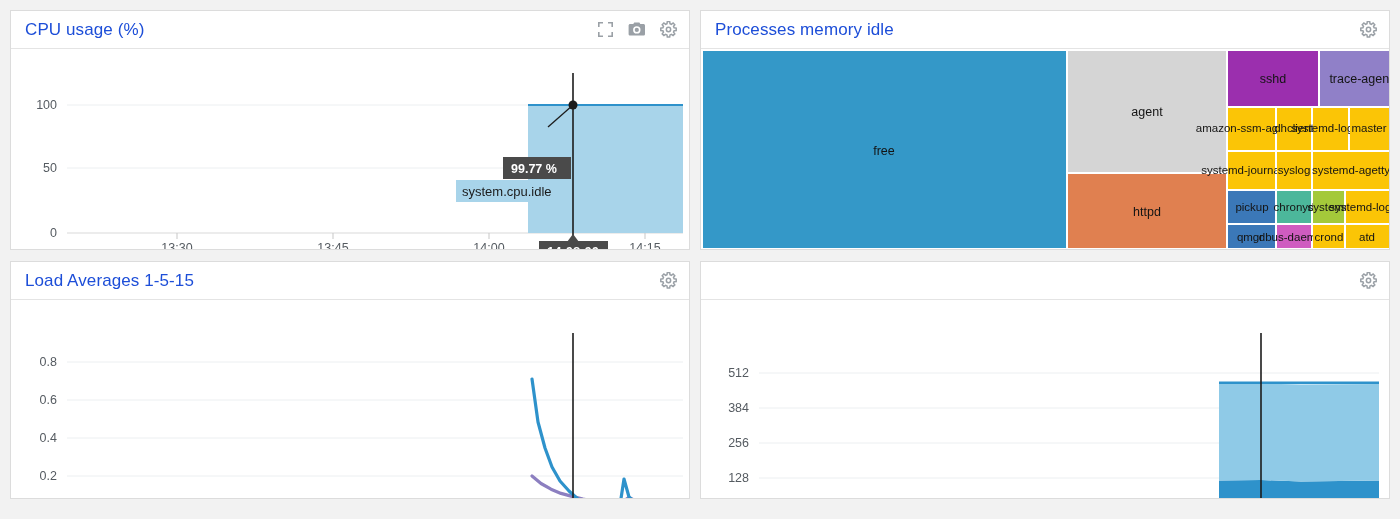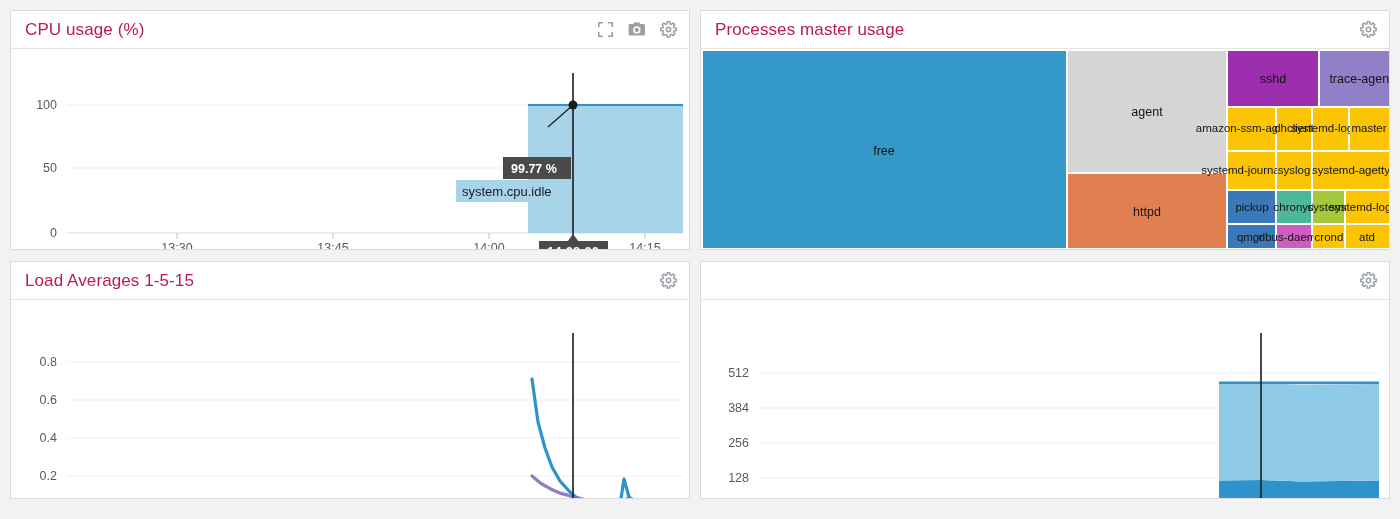"CPU usage (%)" .panel-title { color: #be185d -> #1d4ed8 }
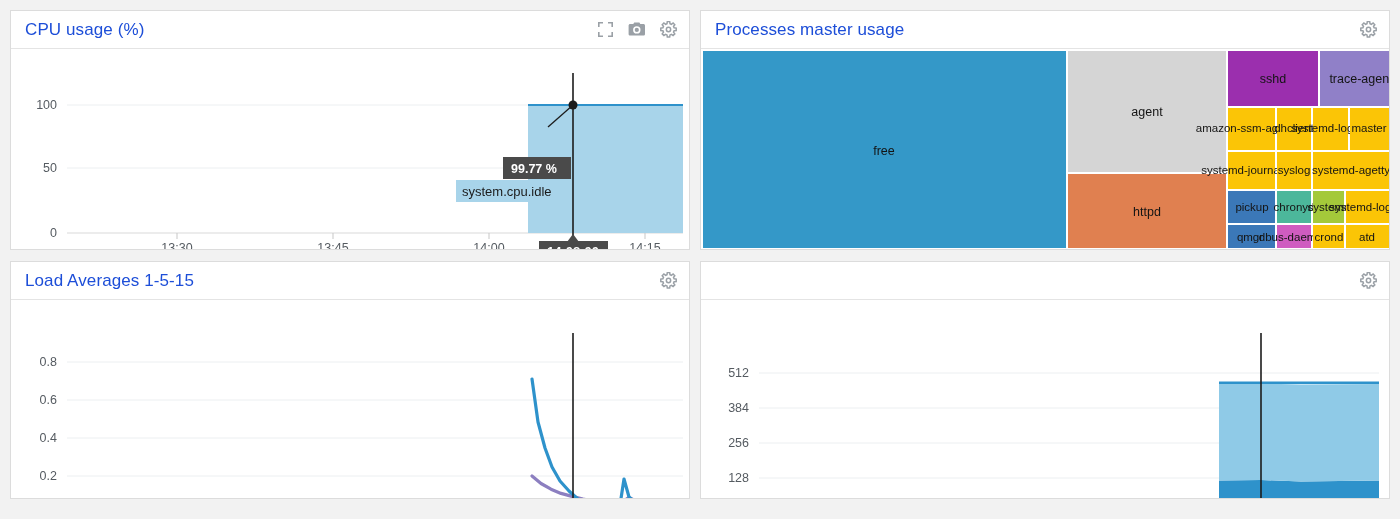"Processes master usage" span.panel-title { text: master usage -> memory idle }
